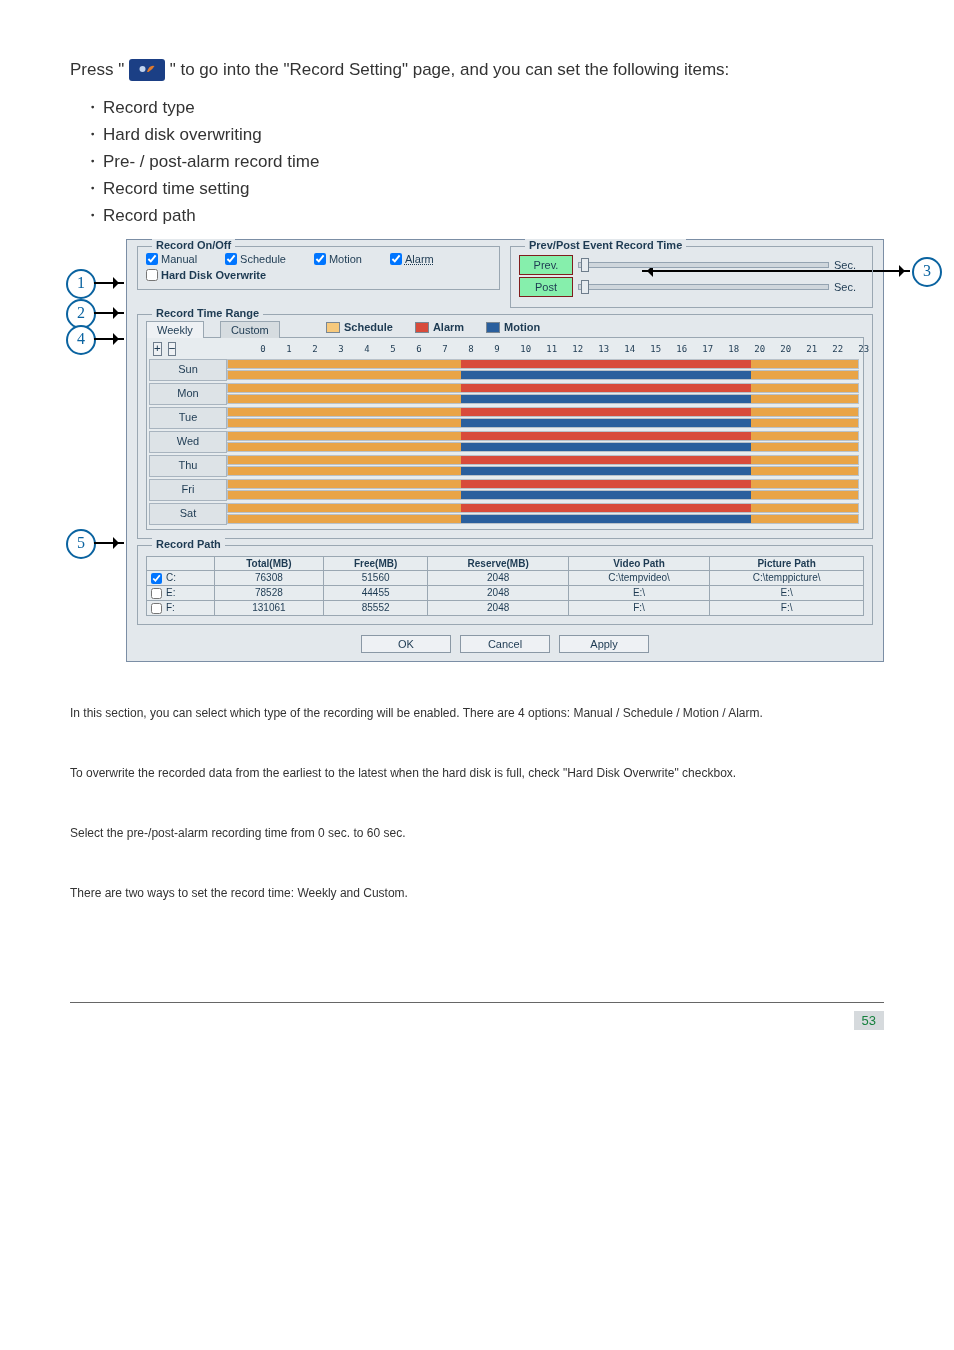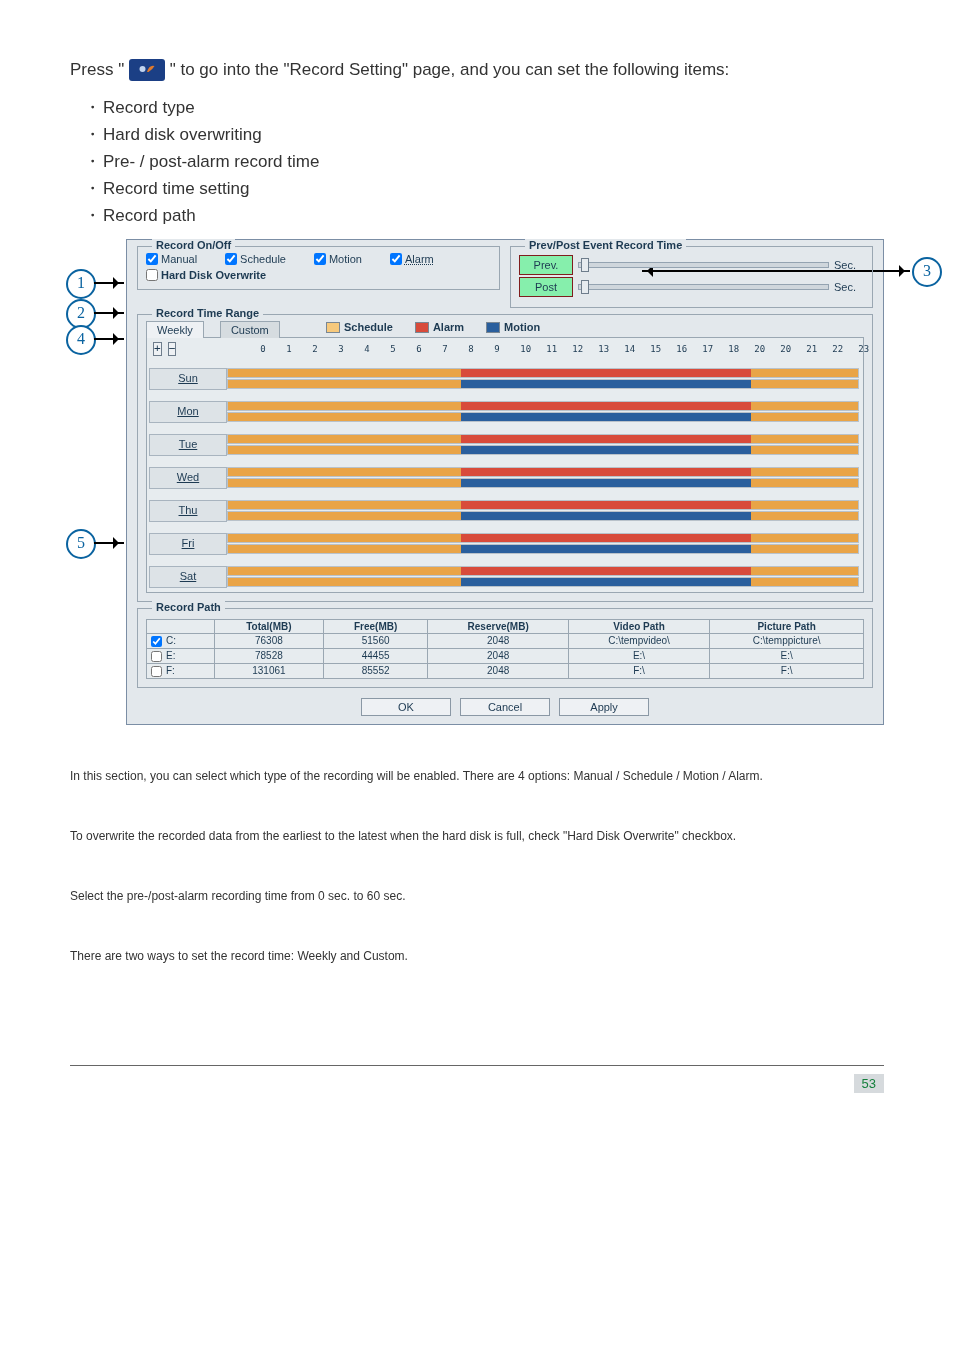"Sun" .day-row { margin-top: 11px -> 2px; text-decoration: underline -> none }
